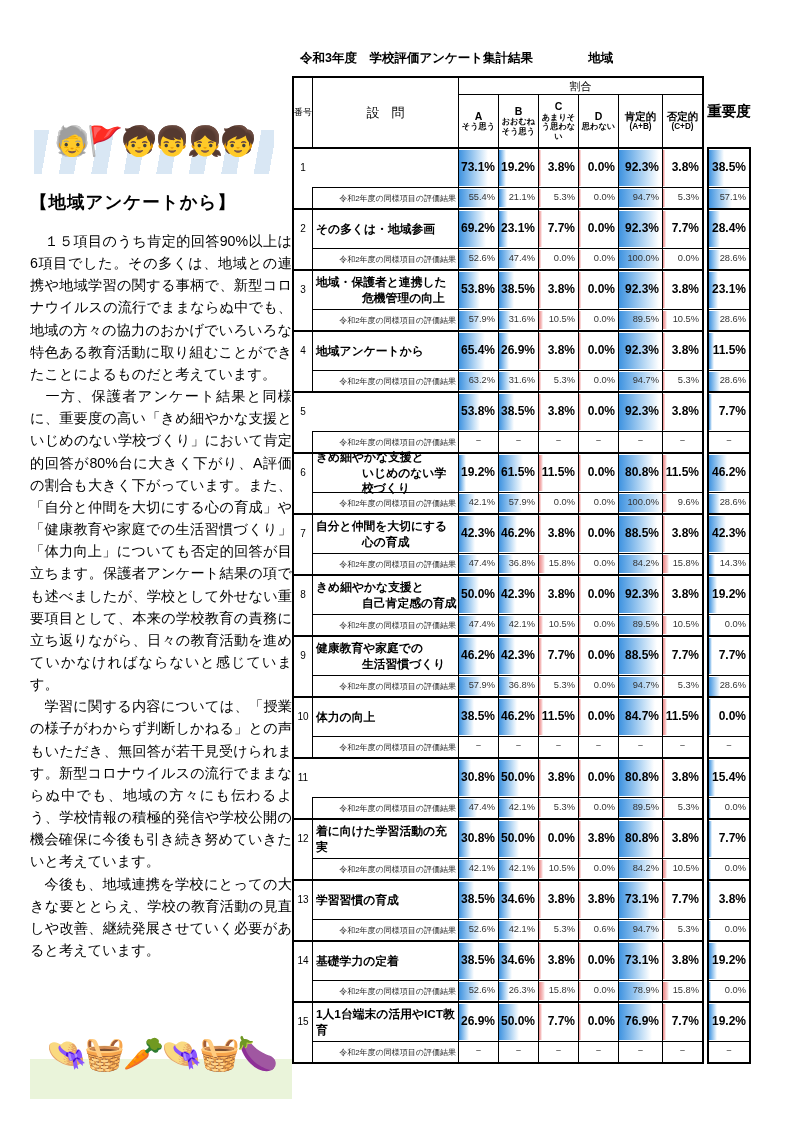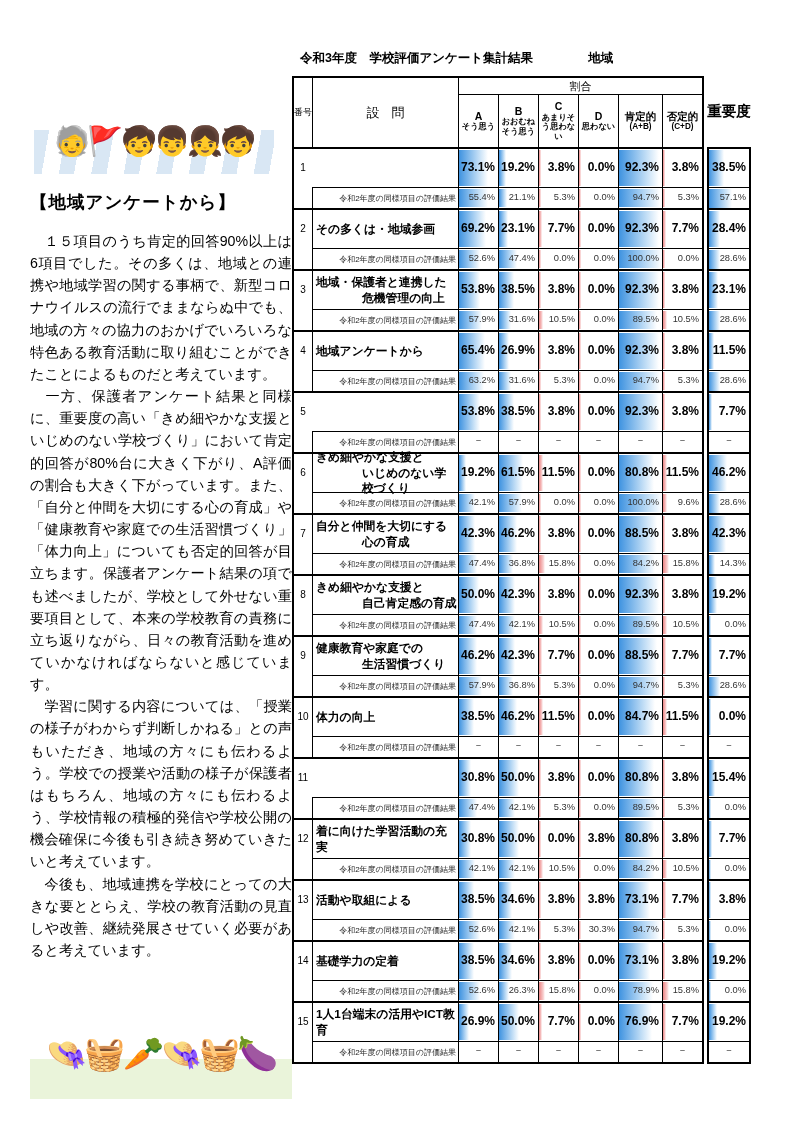"学習に関する内容については、「授業の様子がわからず判断しかねる」との声もいただき" p { text: 地域の方々にも伝わるよう。学校での授業や活動の様子が保護者はもちろん -> 無回答が若干見受けられます。新型コロナウイルスの流行でままならぬ中でも }
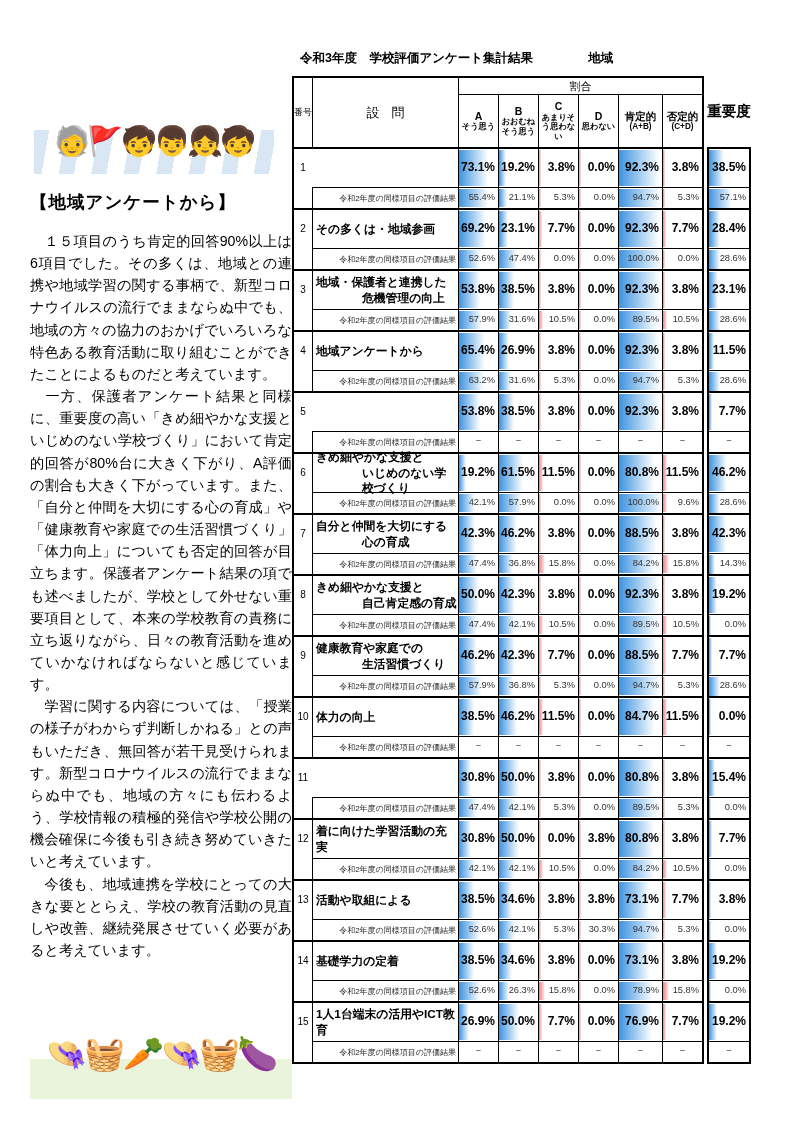"活動や取組による" div { text: 活動や取組による -> 学習習慣の育成 }
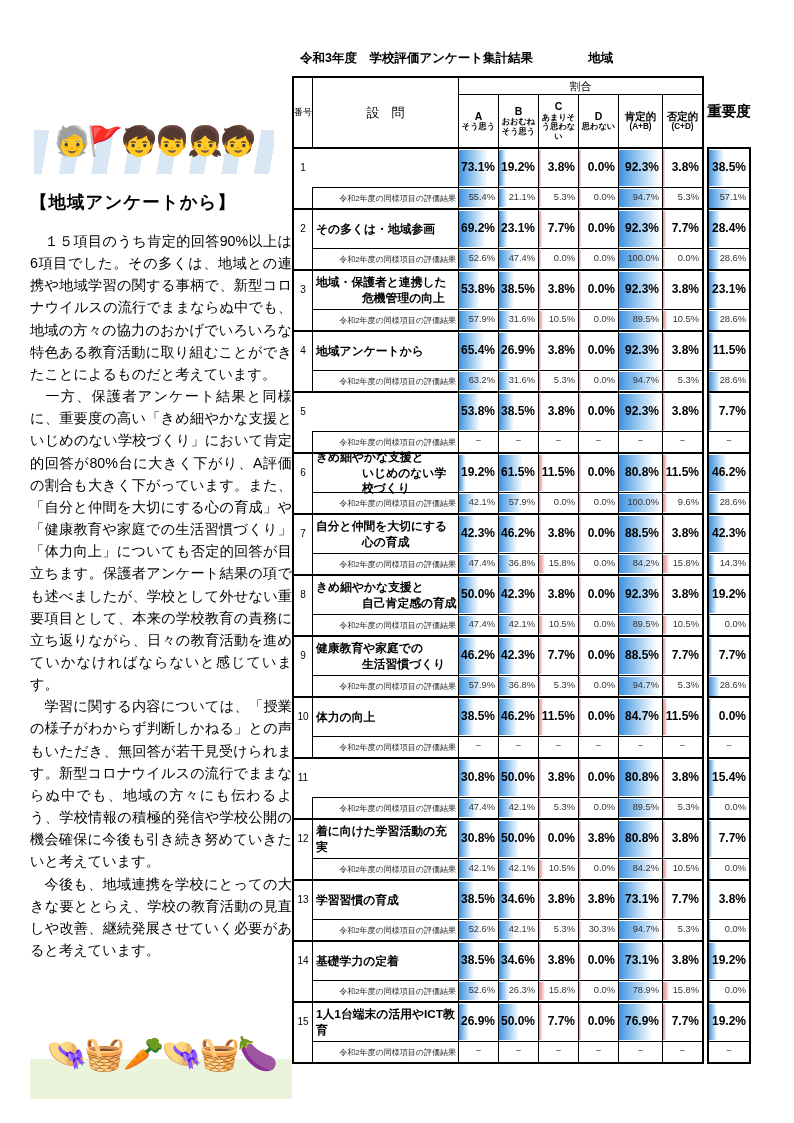"30.3%" span.vtxt { text: 30.3% -> 0.6% }
